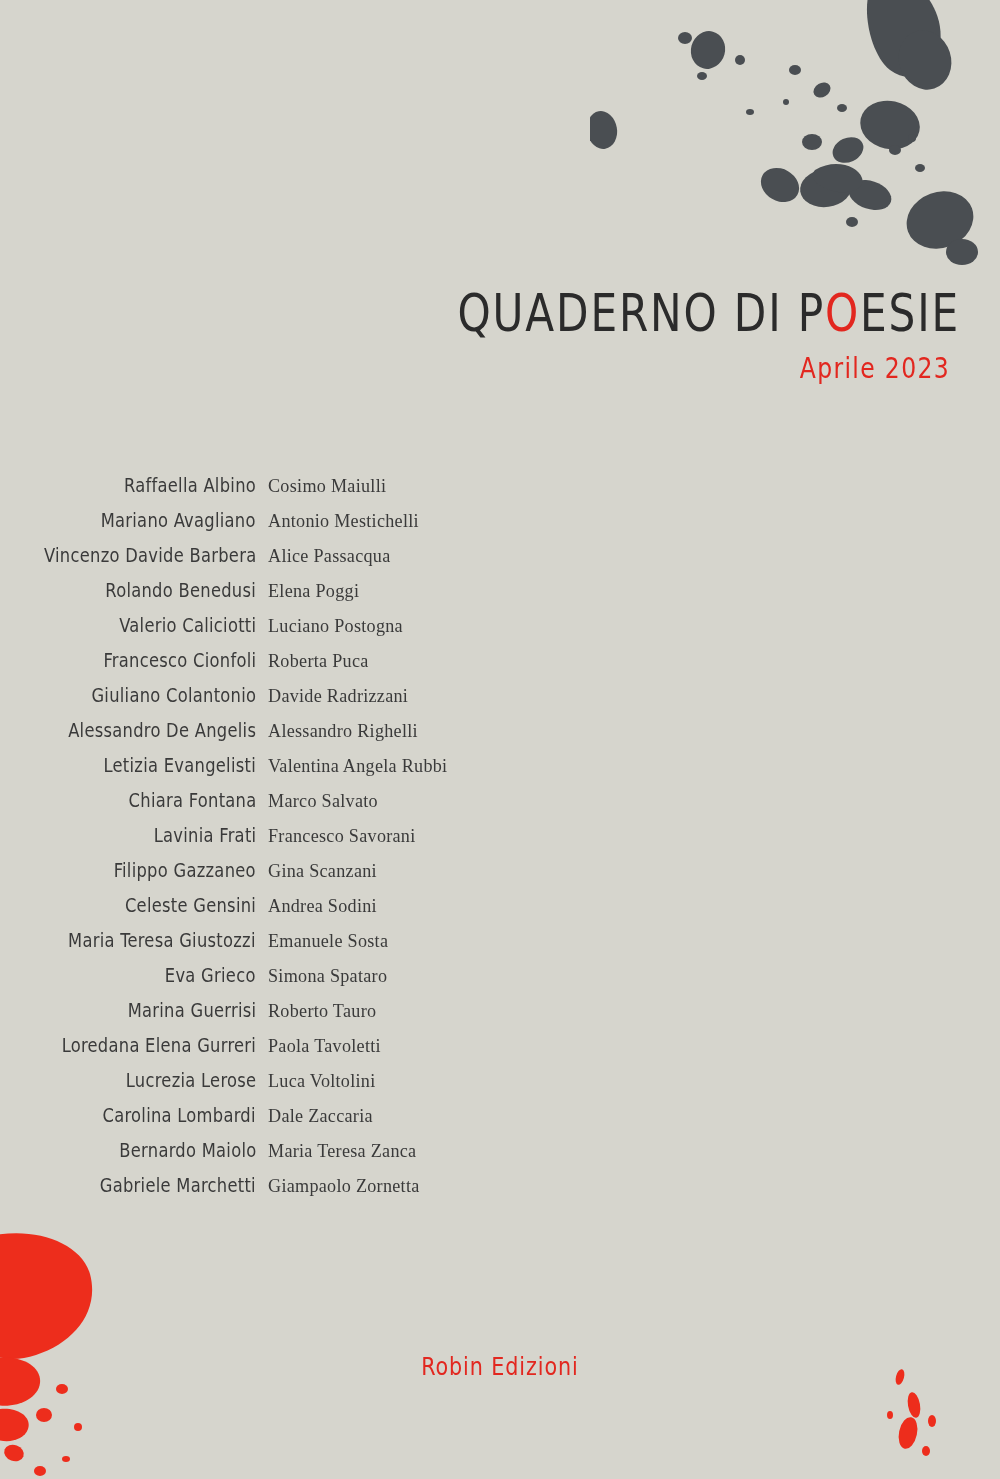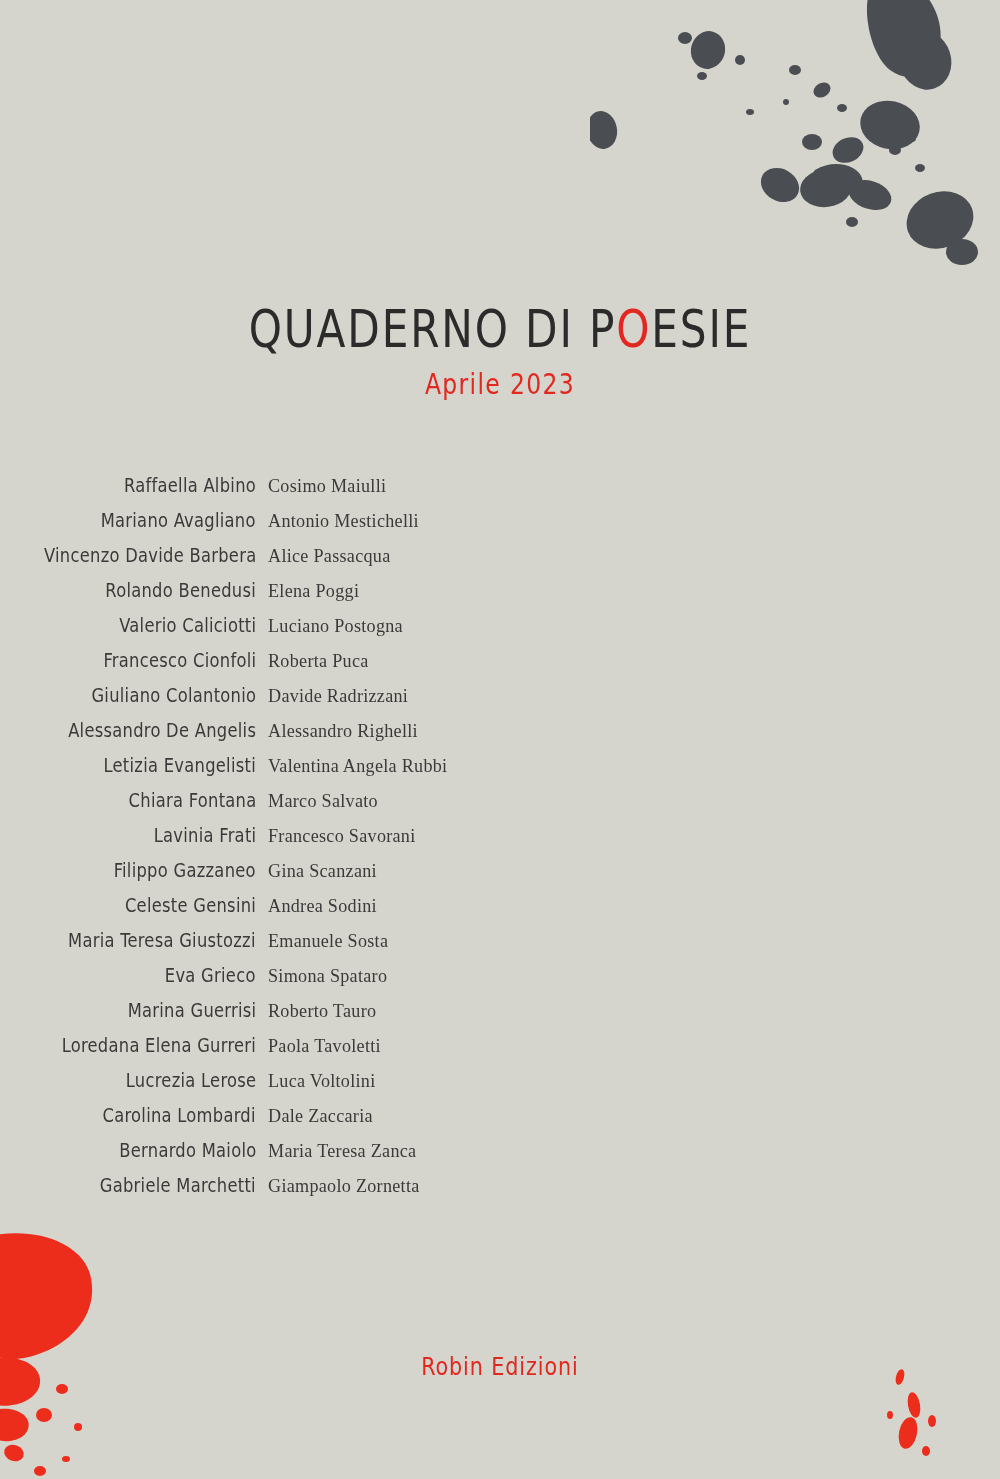"QUADERNO DI POESIE" .title-block { text-align: center -> right; top: 300px -> 284px }
